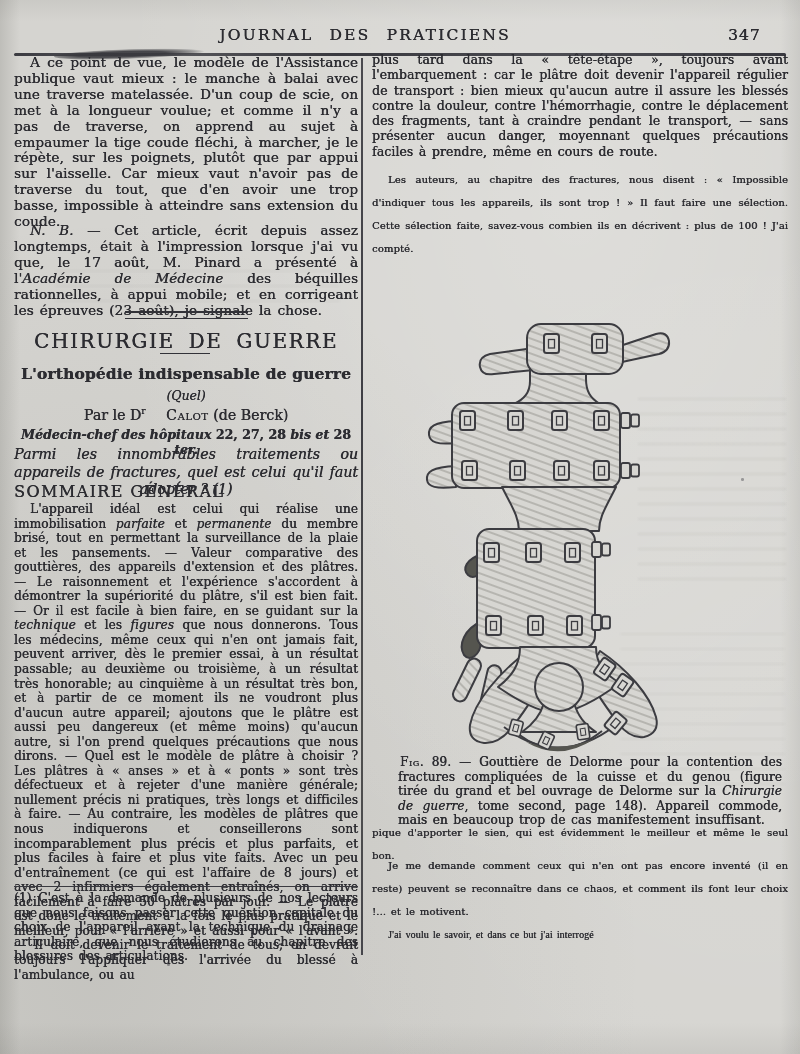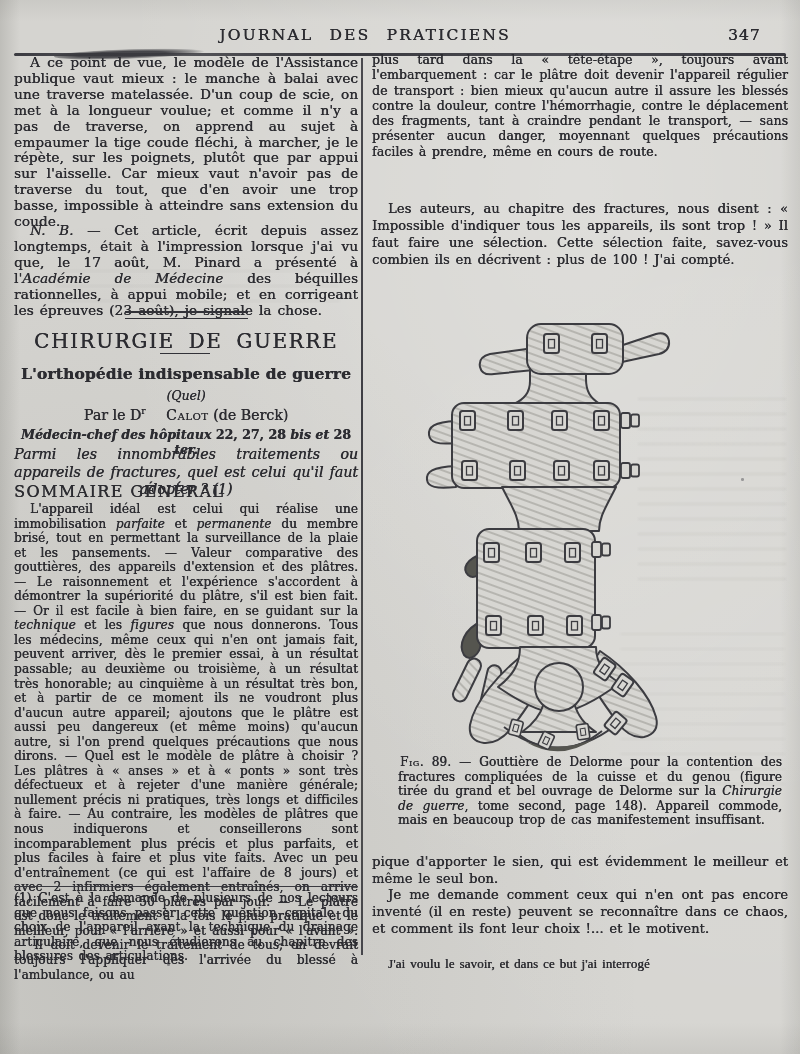"Les auteurs, au chapitre des" .body-lg { font-size: 13px -> 10px; line-height: 17px -> 23px; margin-top: 32px -> none }
